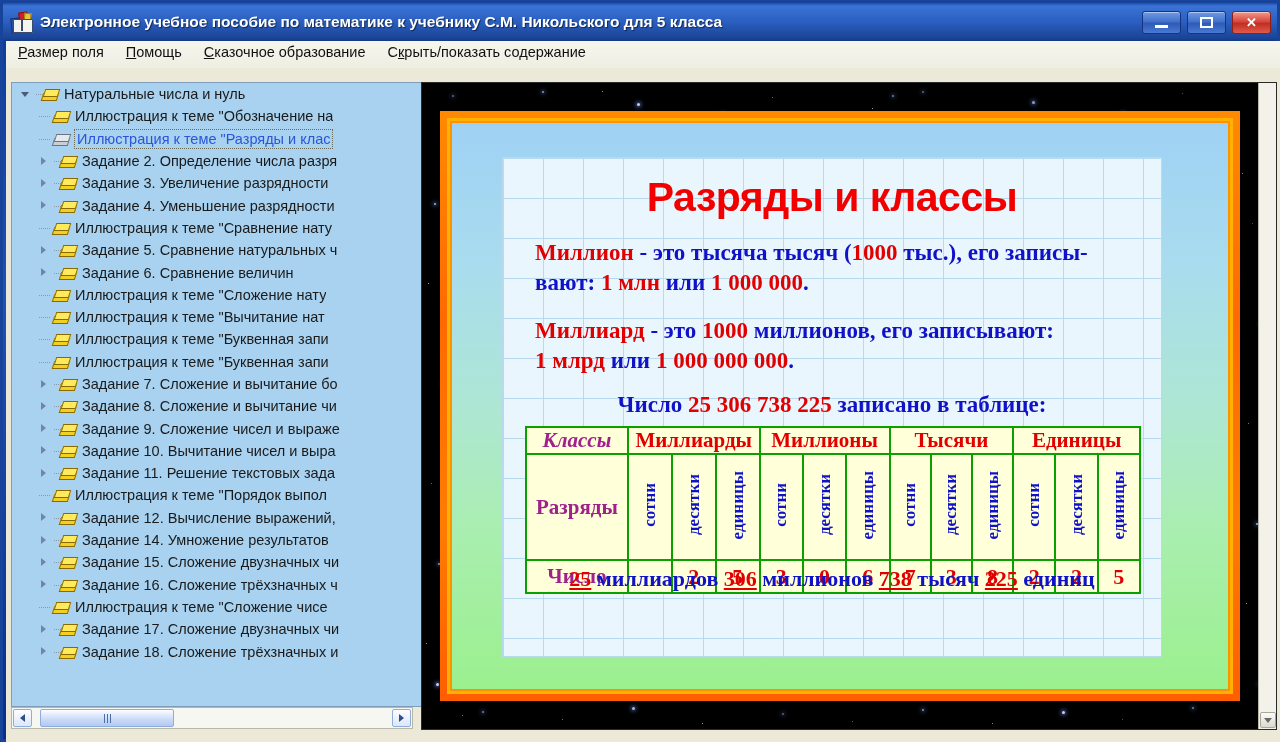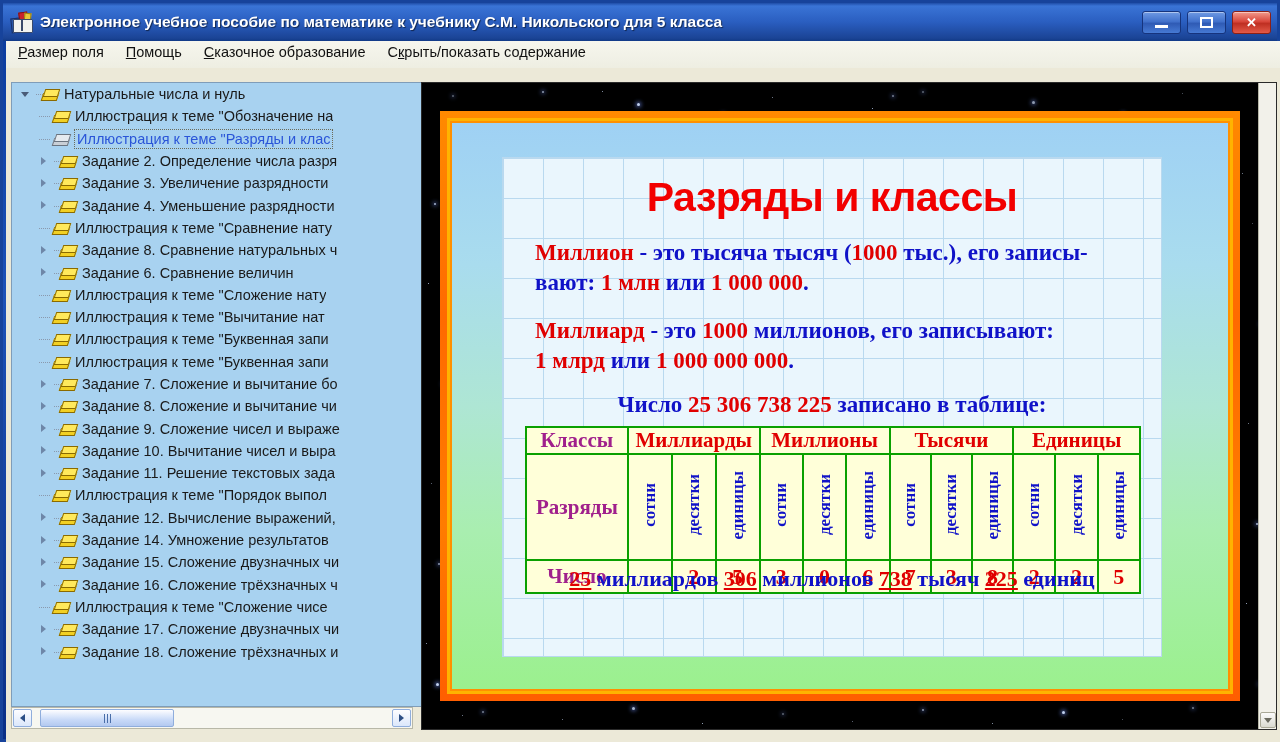"Задание 8. Сравнение натуральных ч" span.lbl { text: 8 -> 5 }
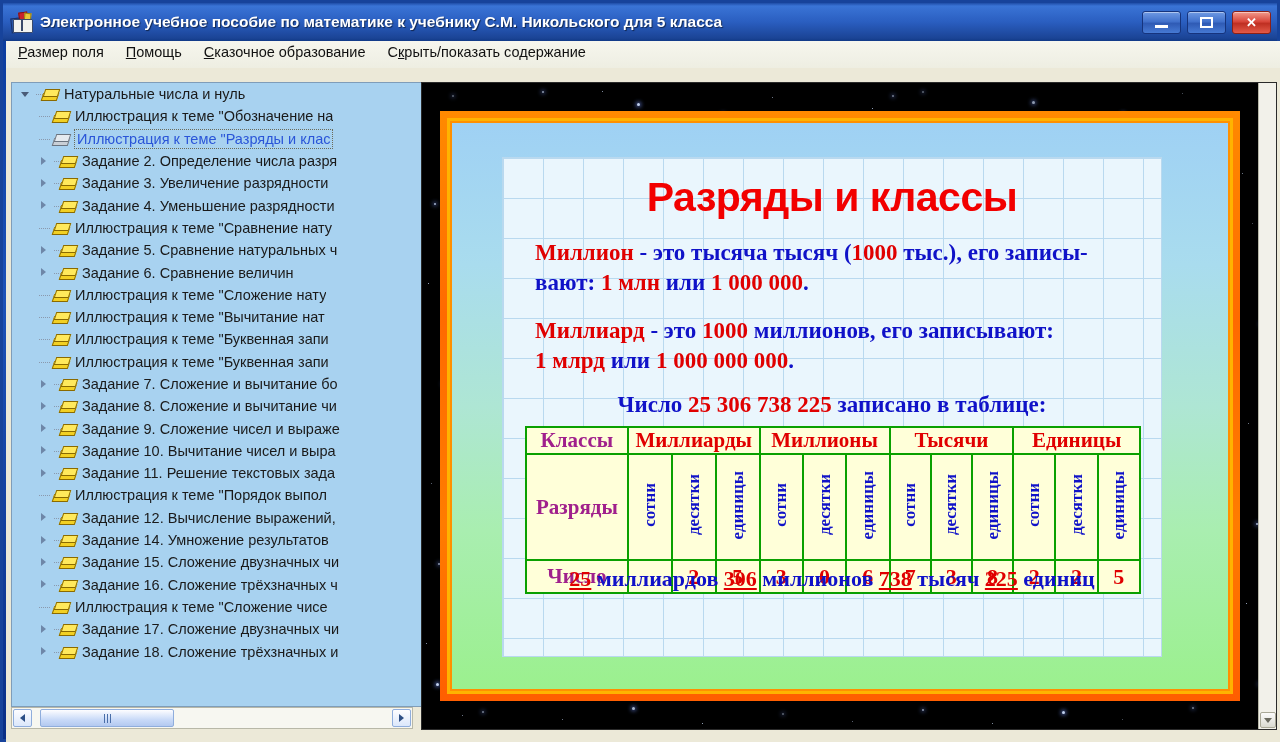"Классы" .cls-label { font-style: none -> italic }
